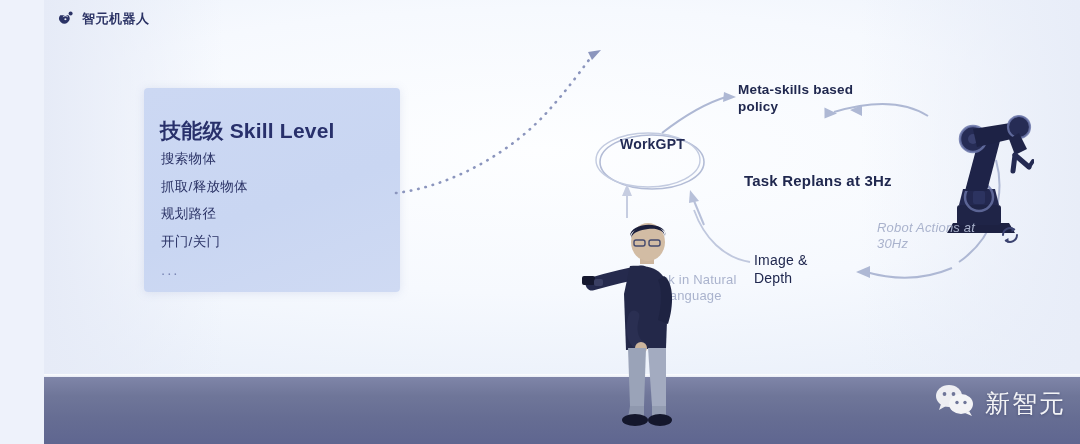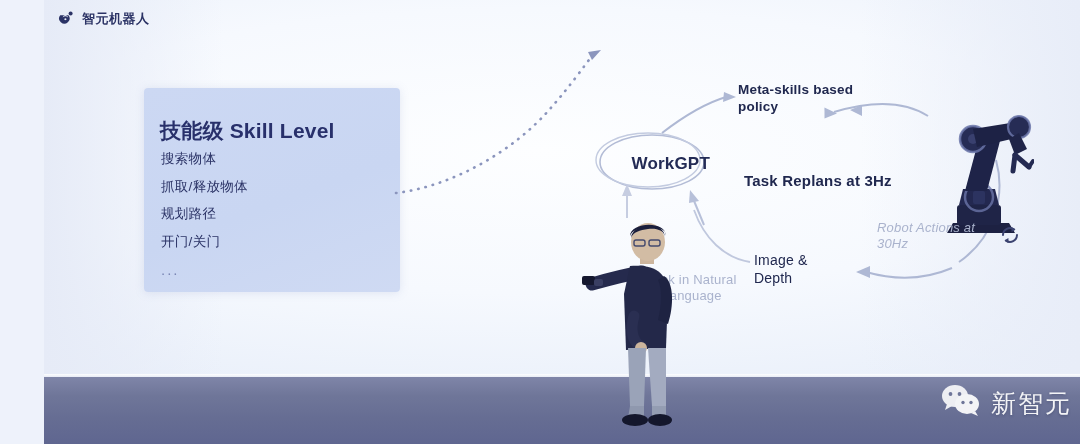"WorkGPT" .lbl-workgpt { font-size: 17px -> 14px; text-align: right -> left; top: 153px -> 136px }
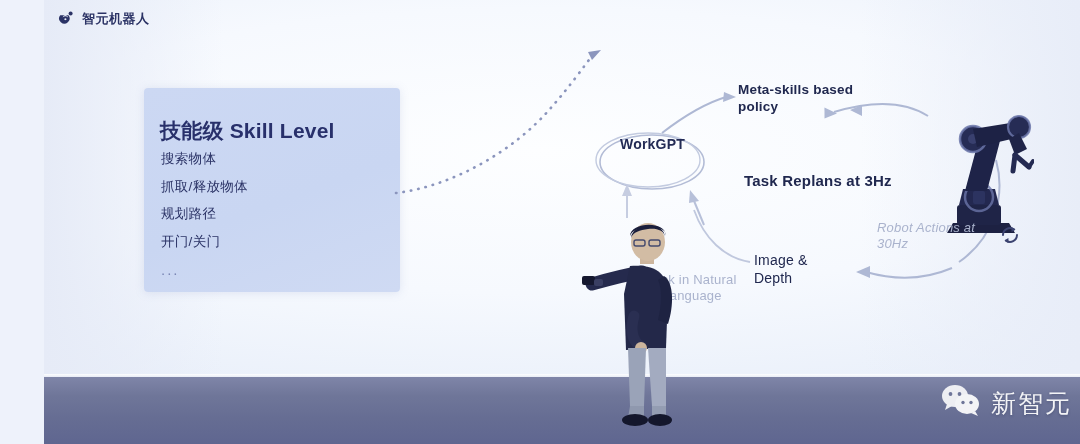"新智元" .watermark { right: 8px -> 14px }
